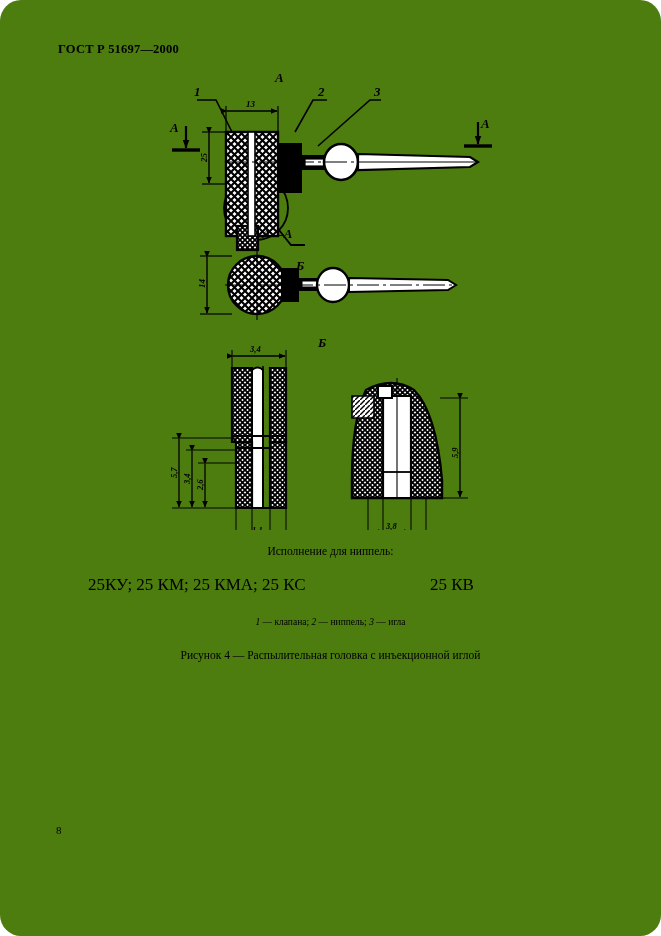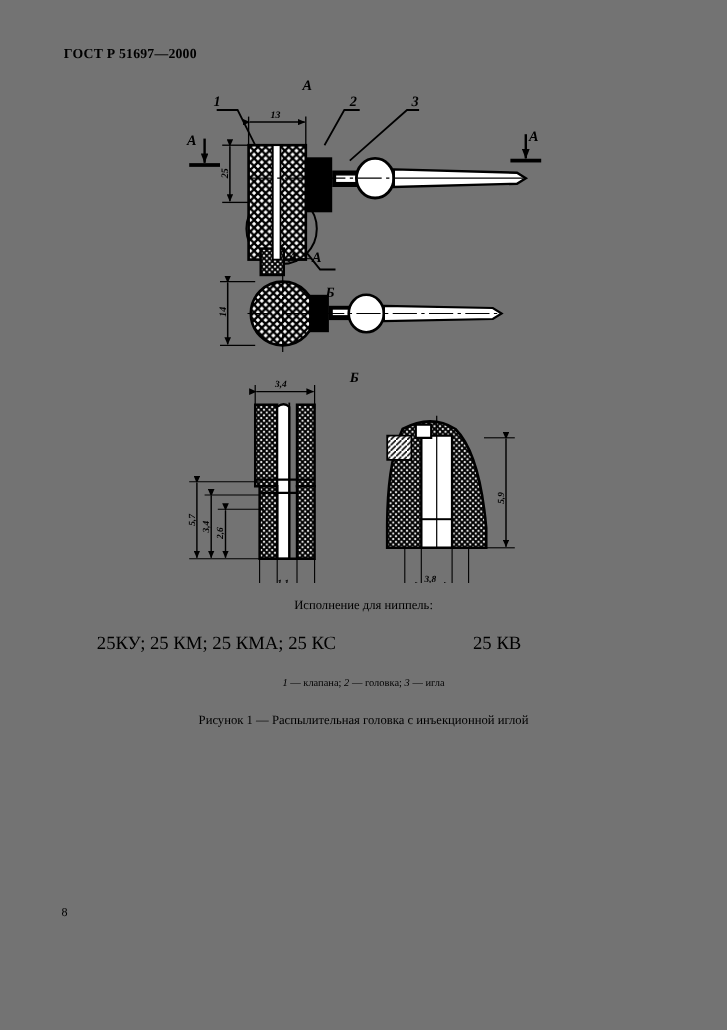"ГОСТ Р 51697—2000" .page { background: #737373 -> #4d7c0f; border-radius: none -> 21px }
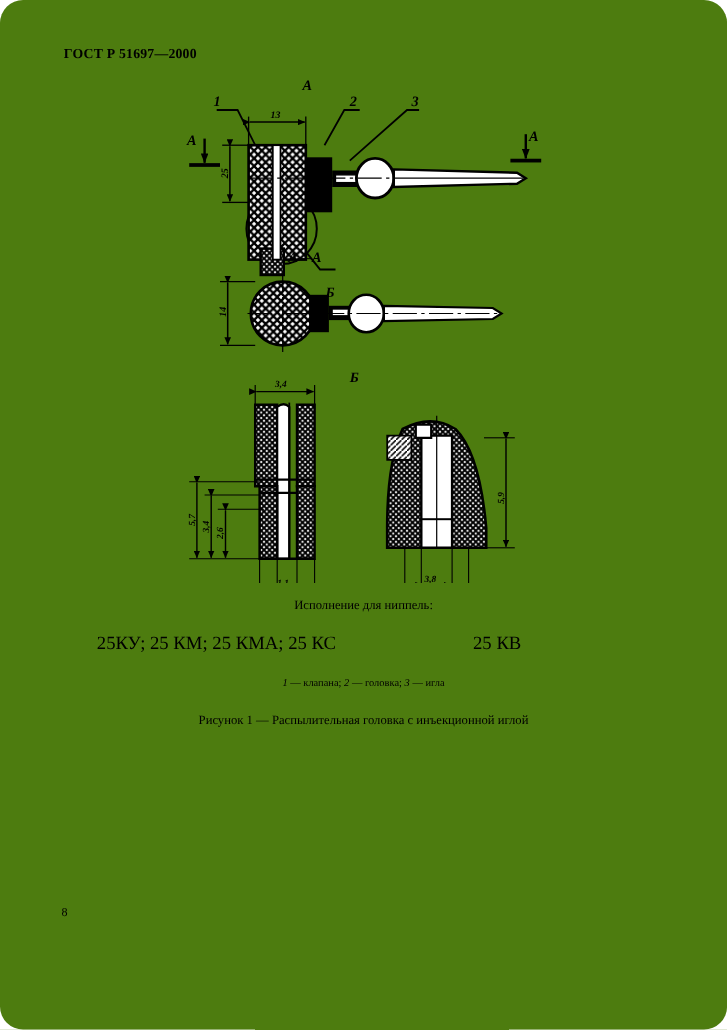"головка;" span { text: головка -> ниппель }
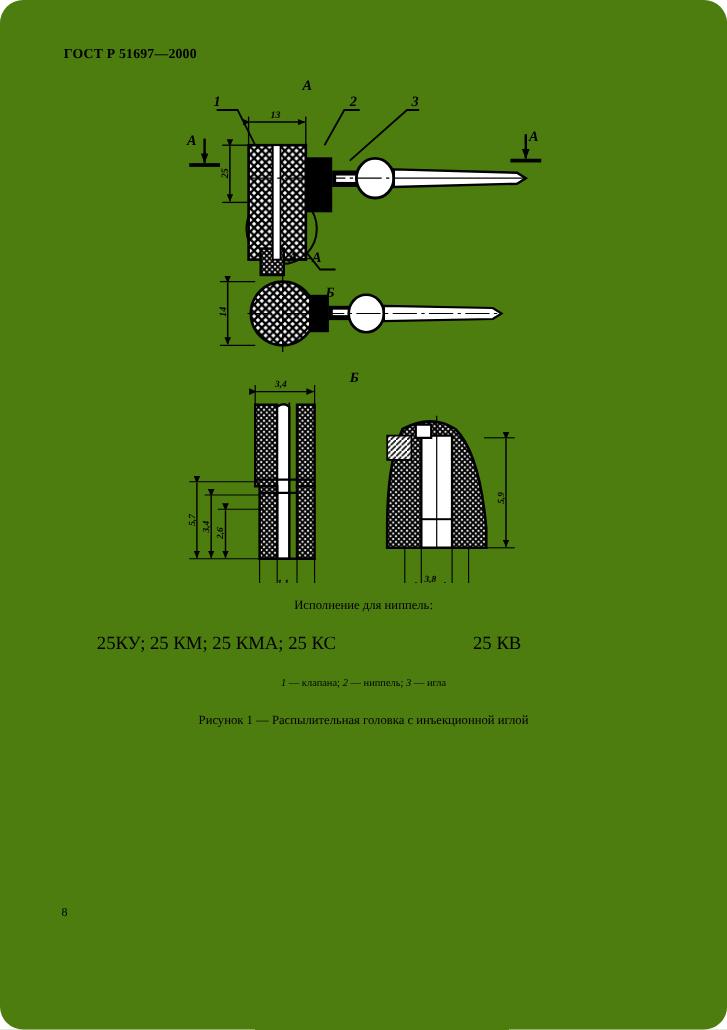"Рисунок 1 — Распылительная головка" div.figure-title { text: 1 -> 4 }
